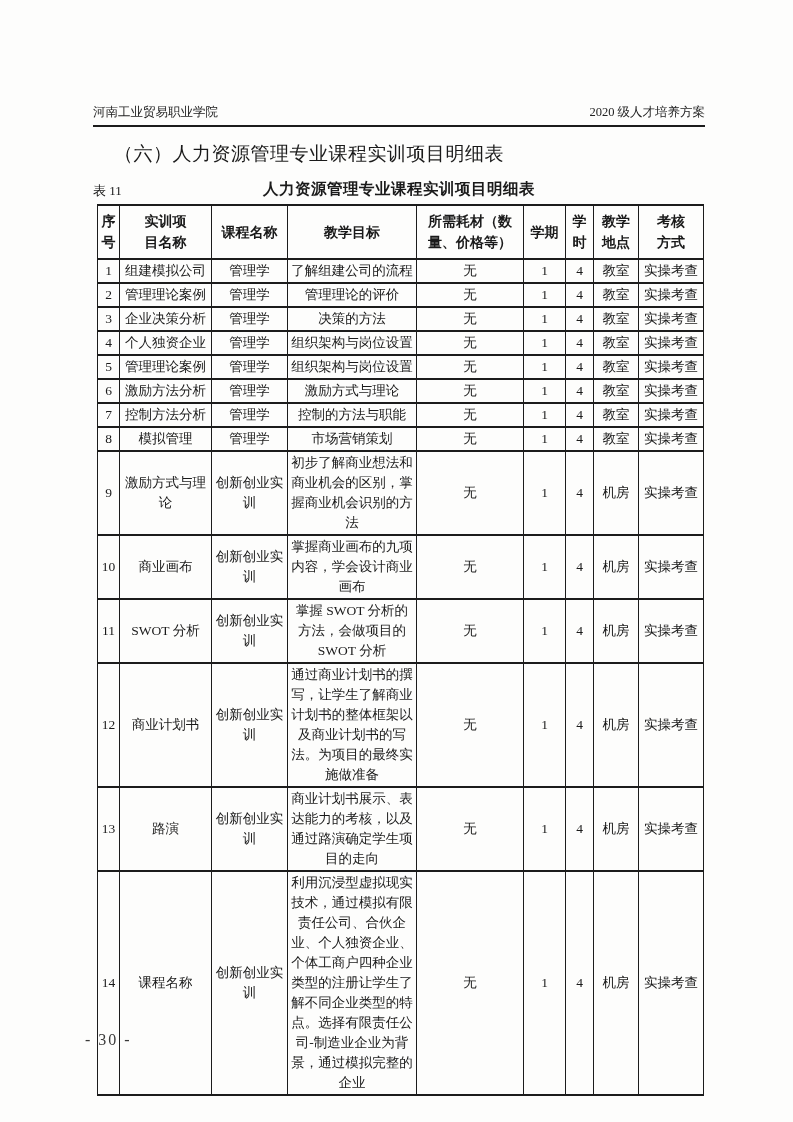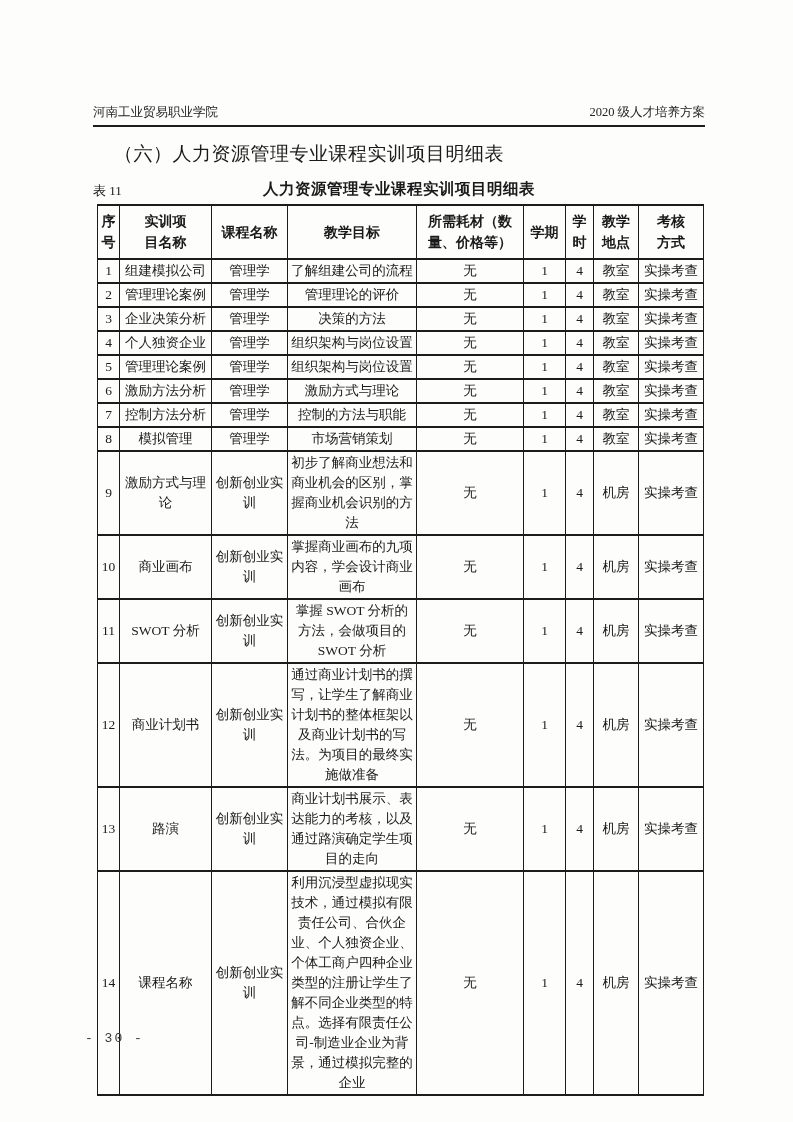"- 30 -" .page-number { font-family: Liberation Mono, monospace -> none; font-size: 13px -> 16px }
